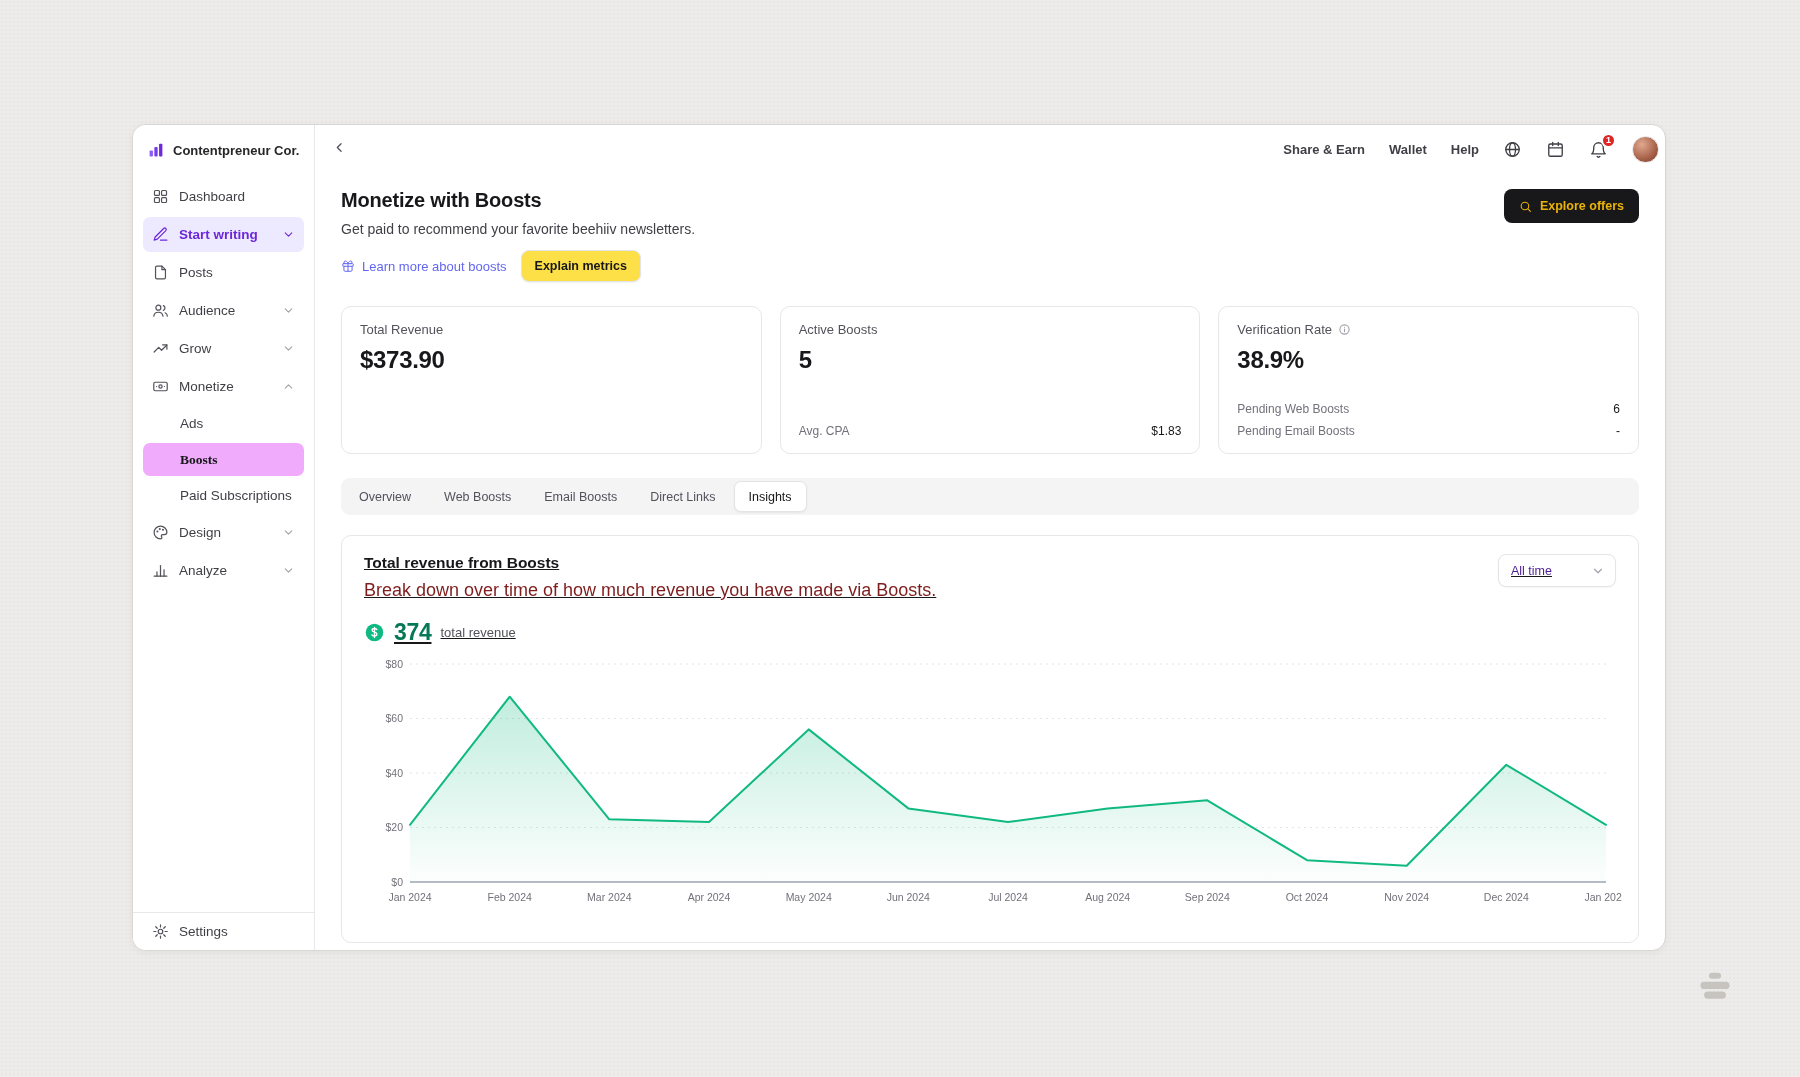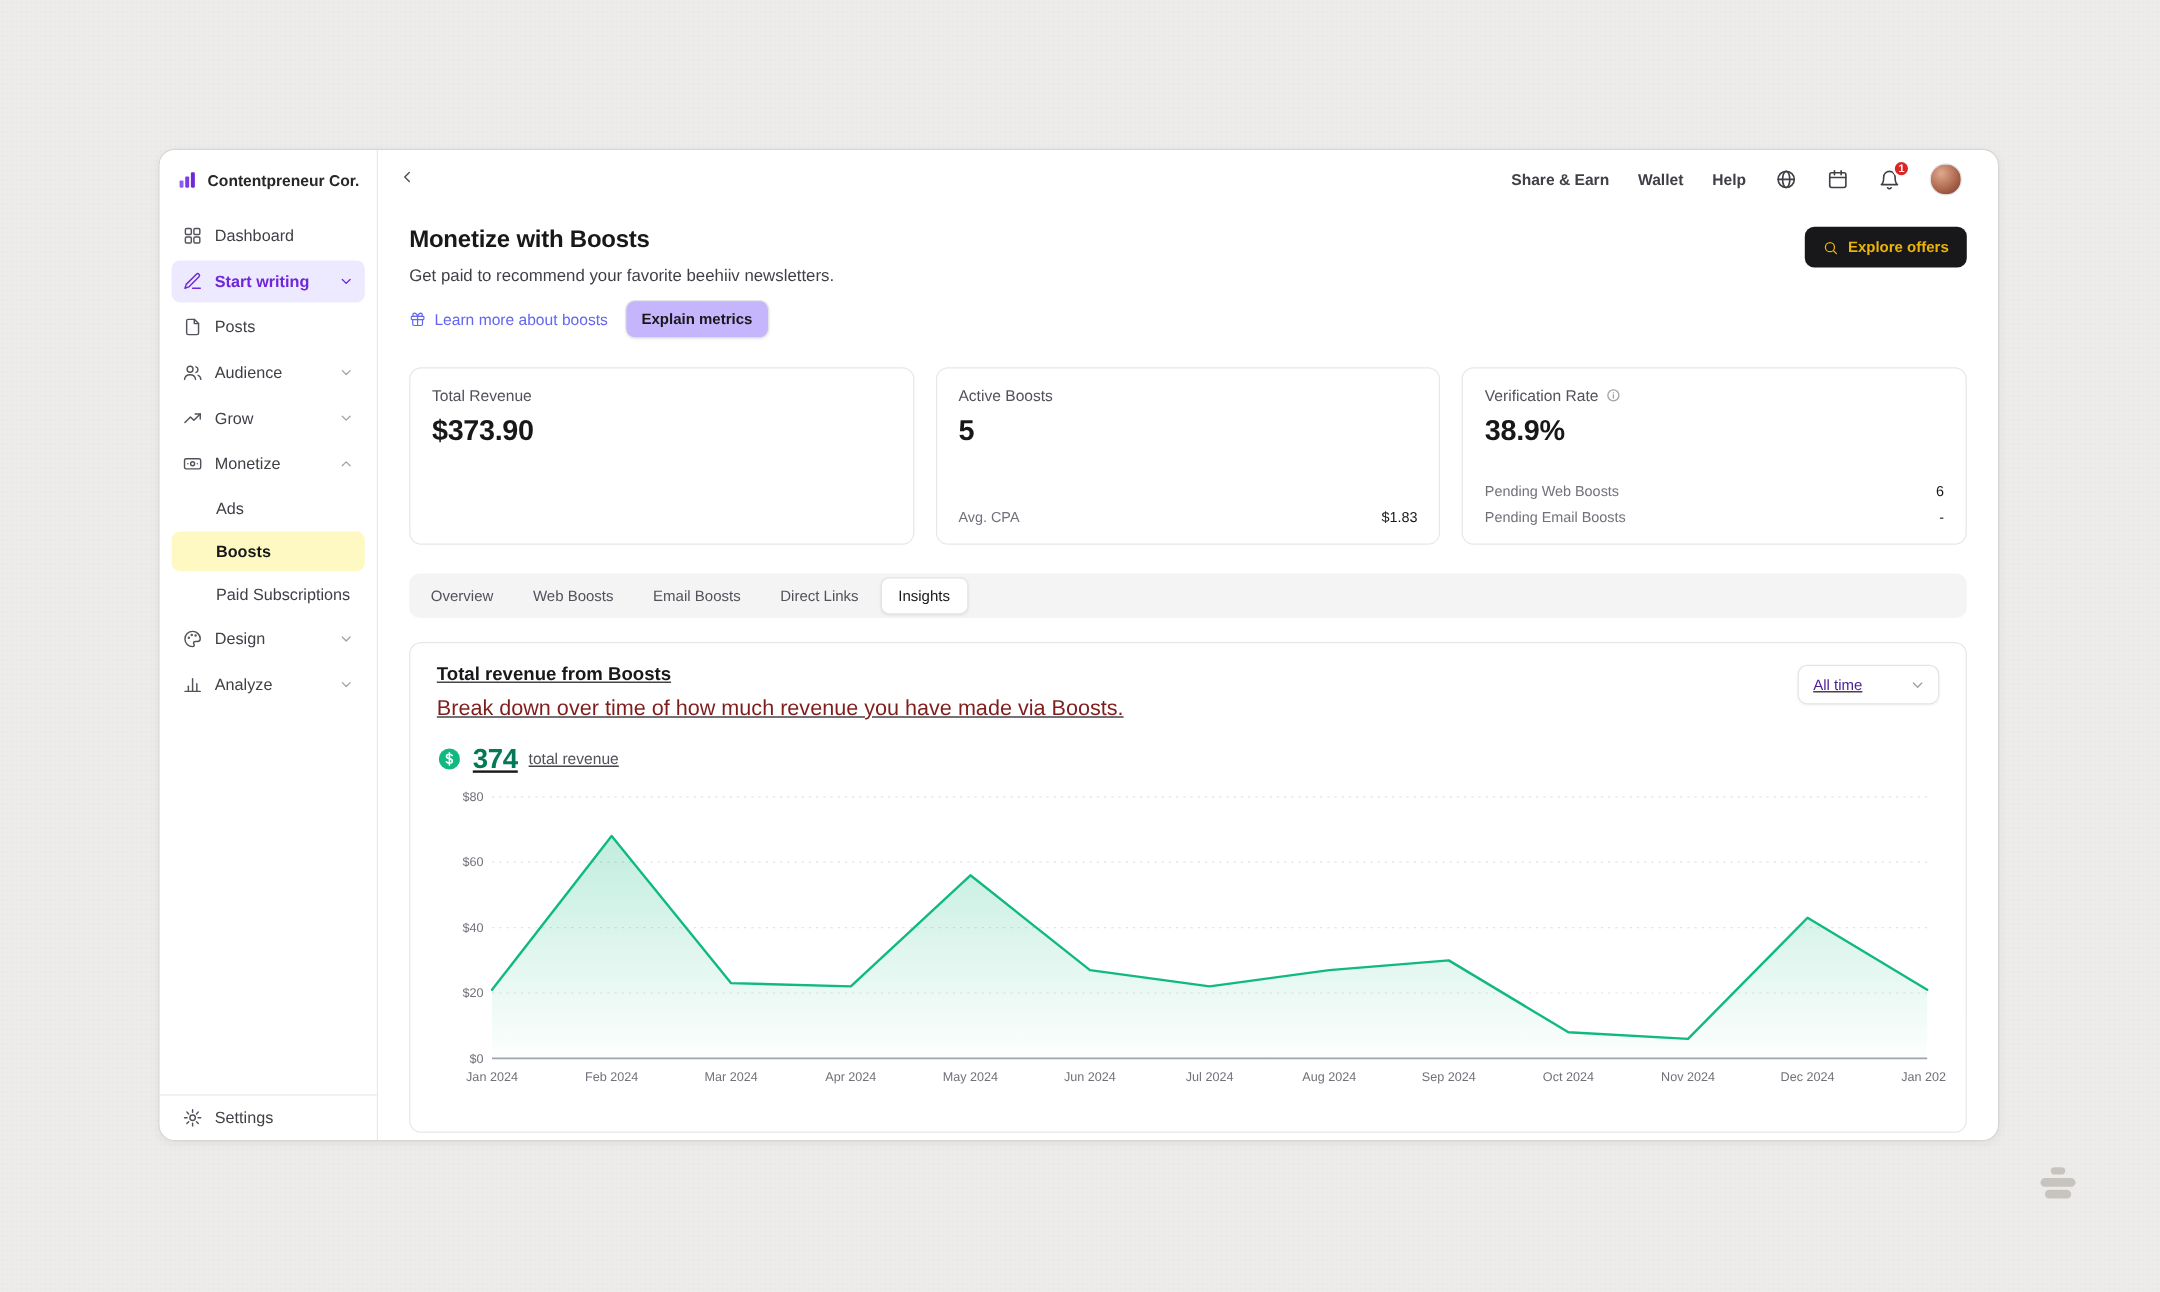"Share & Earn" .topbar { padding: 0 30px 0 10px -> 0 6px 0 10px }
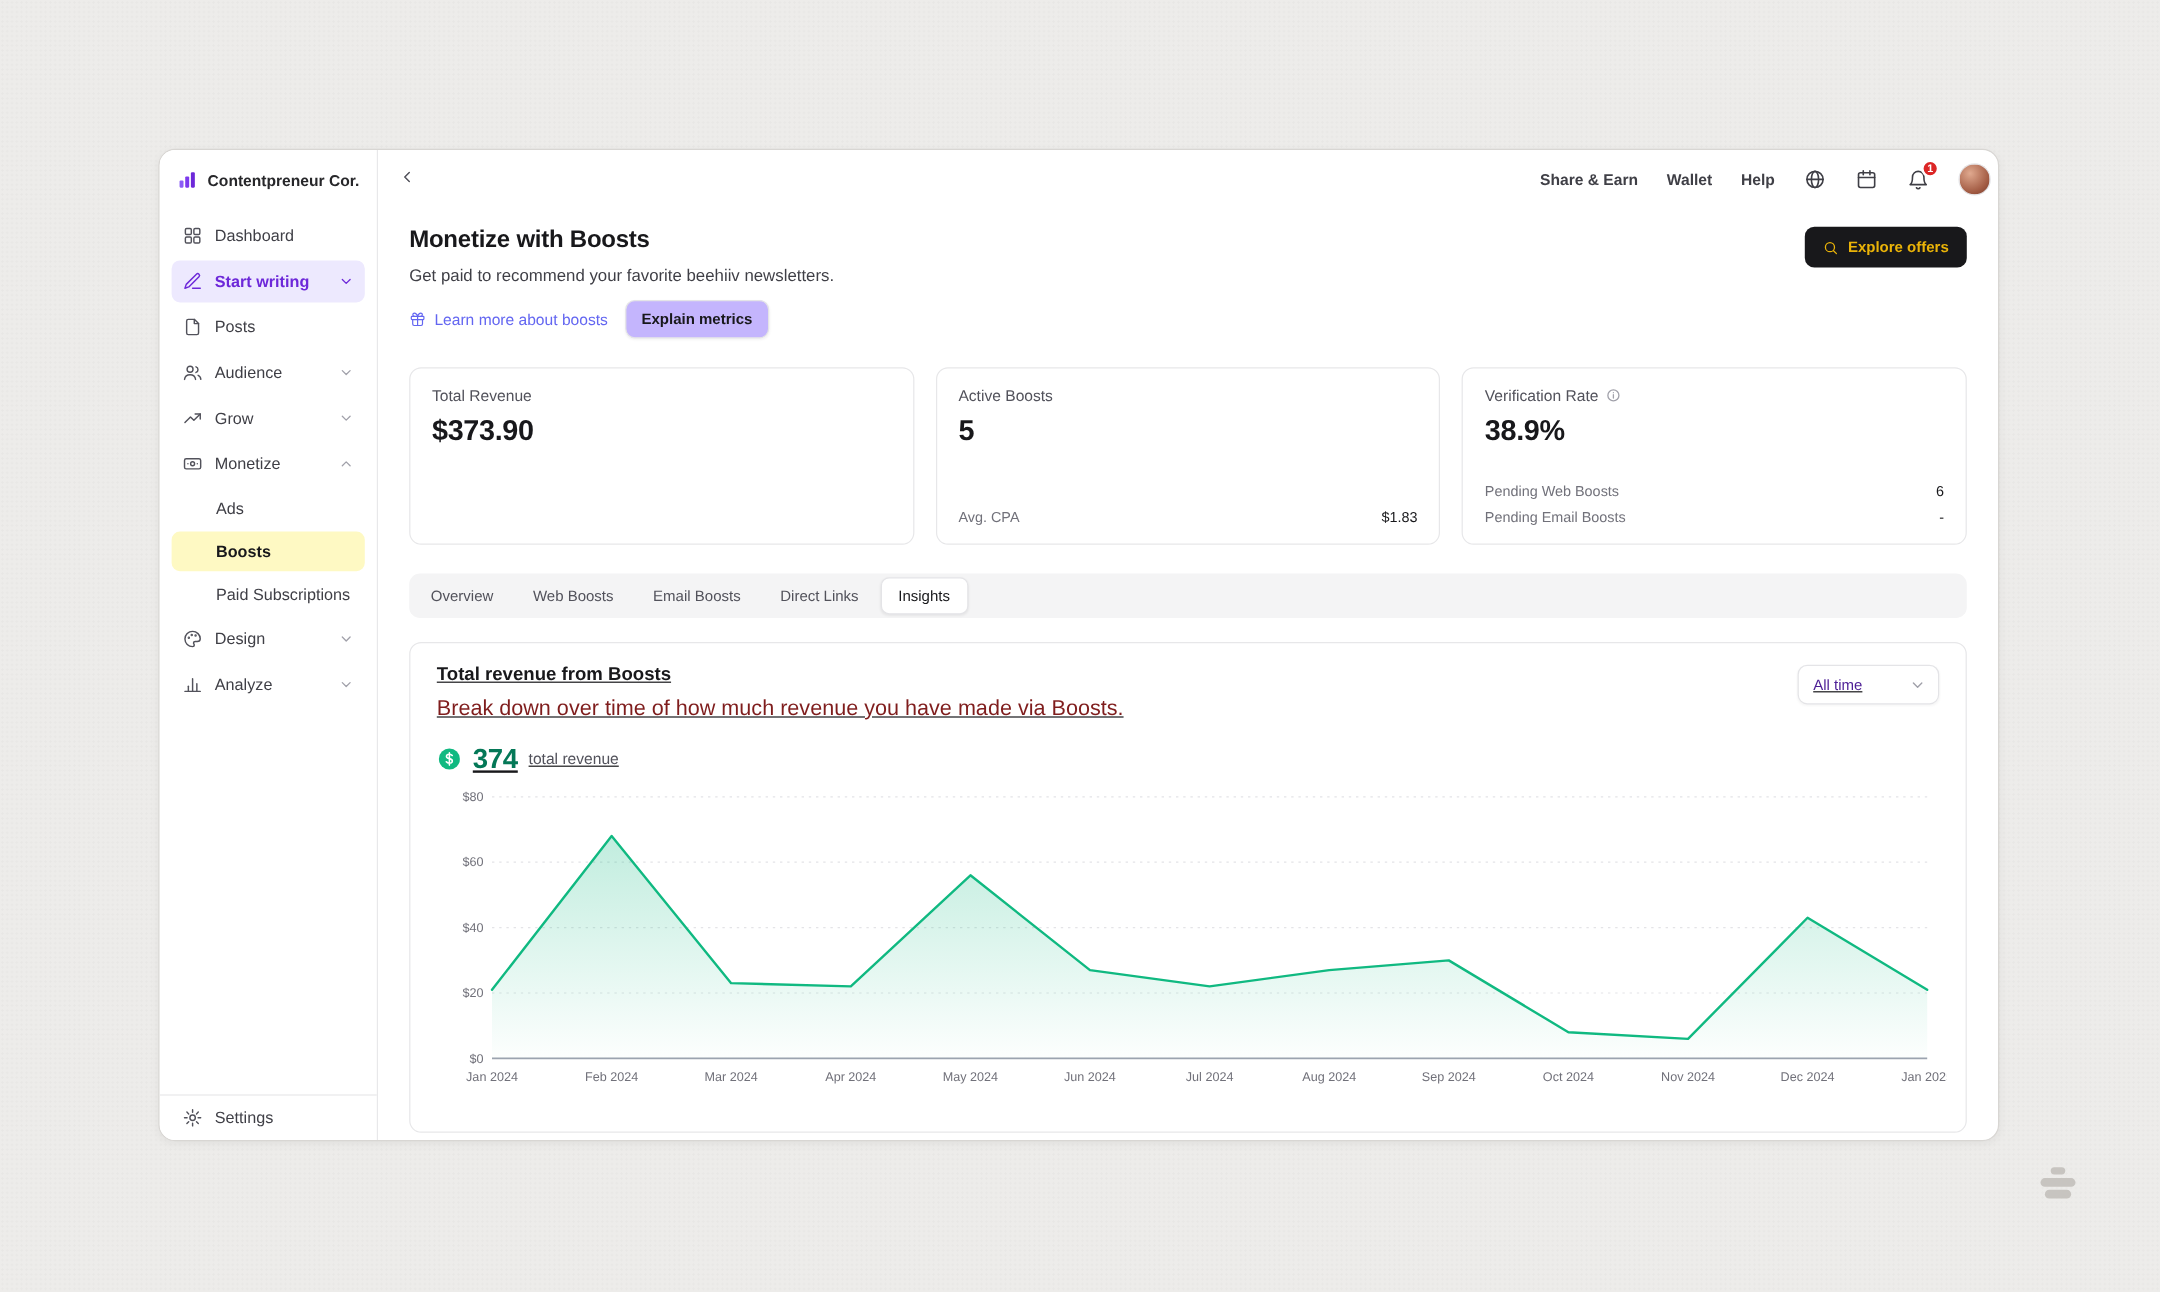"Explain metrics" .explain-btn { background: #c4b5fd -> #fde047 }
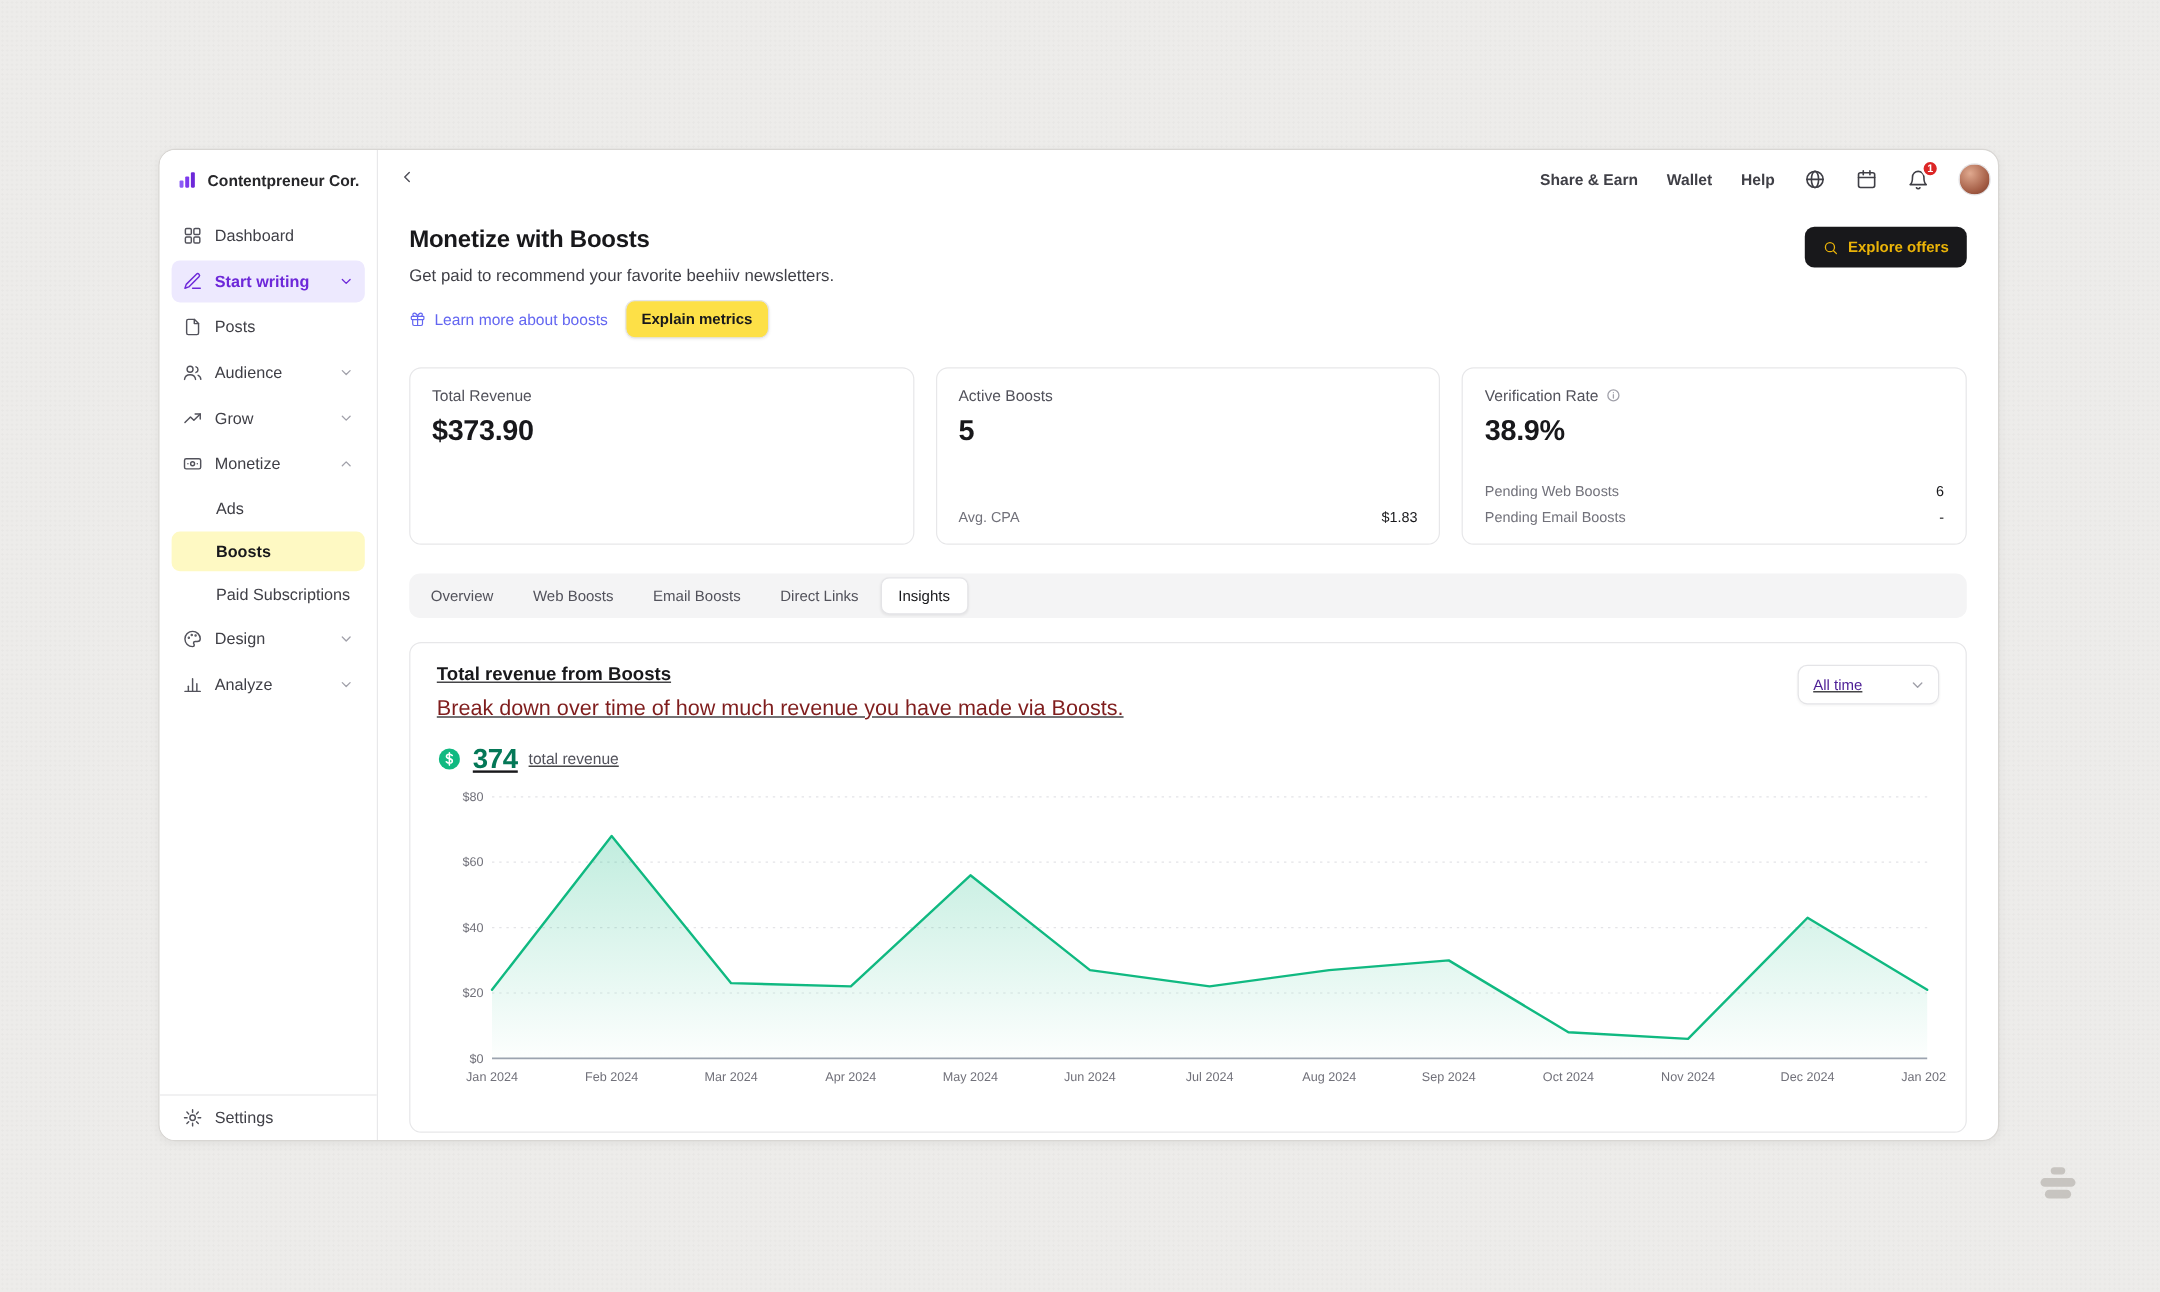"Boosts" .sub-item.active { background: #fef9c3 -> #f0abfc; font-family: none -> Liberation Serif, serif }
